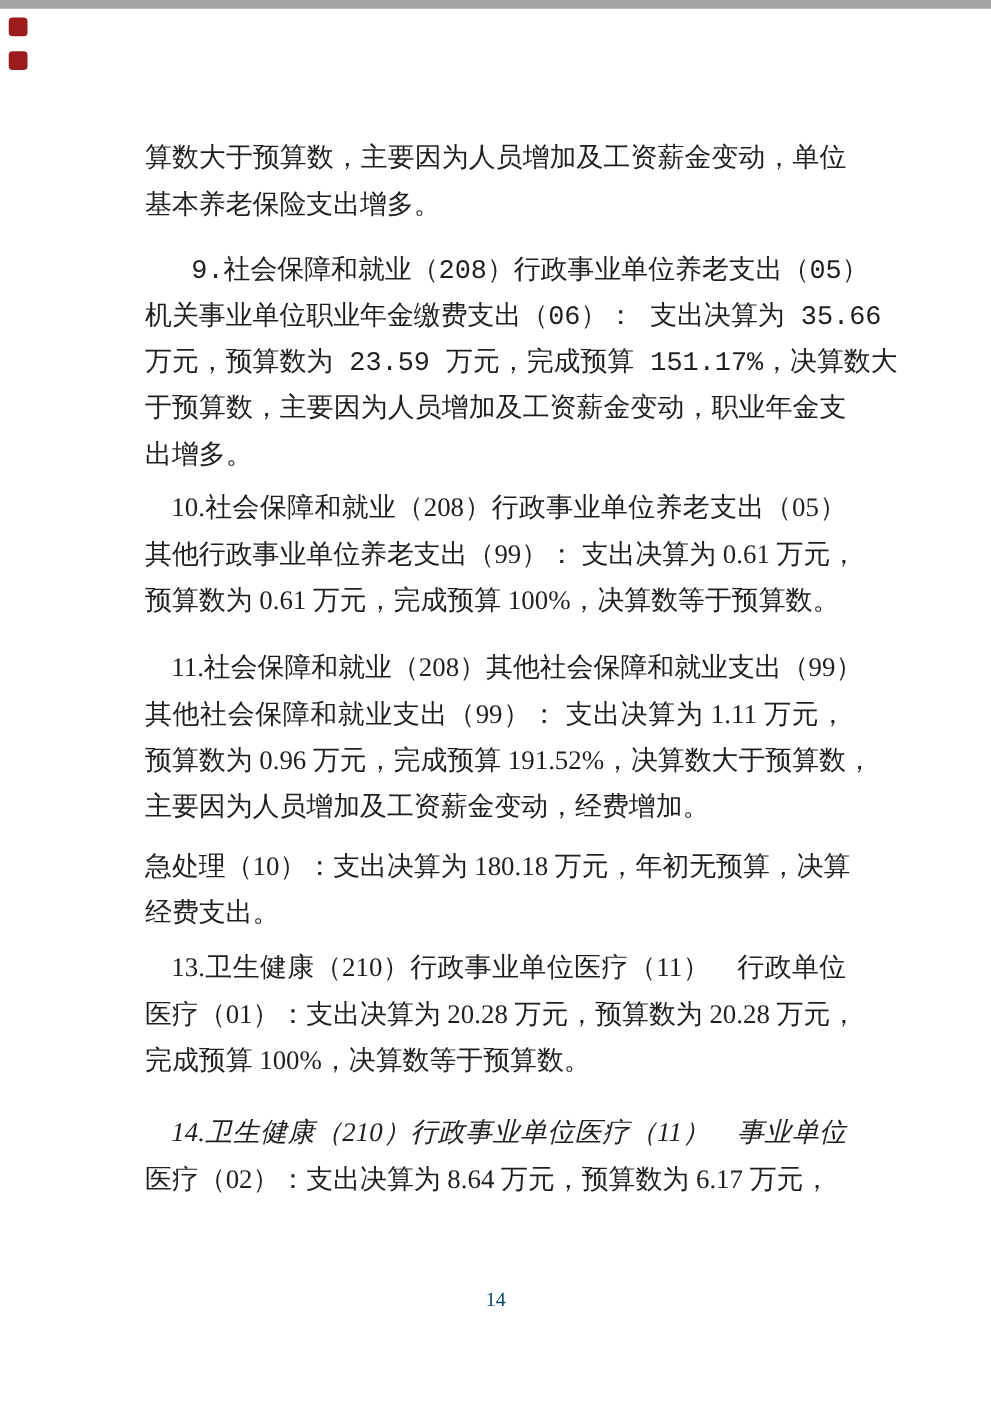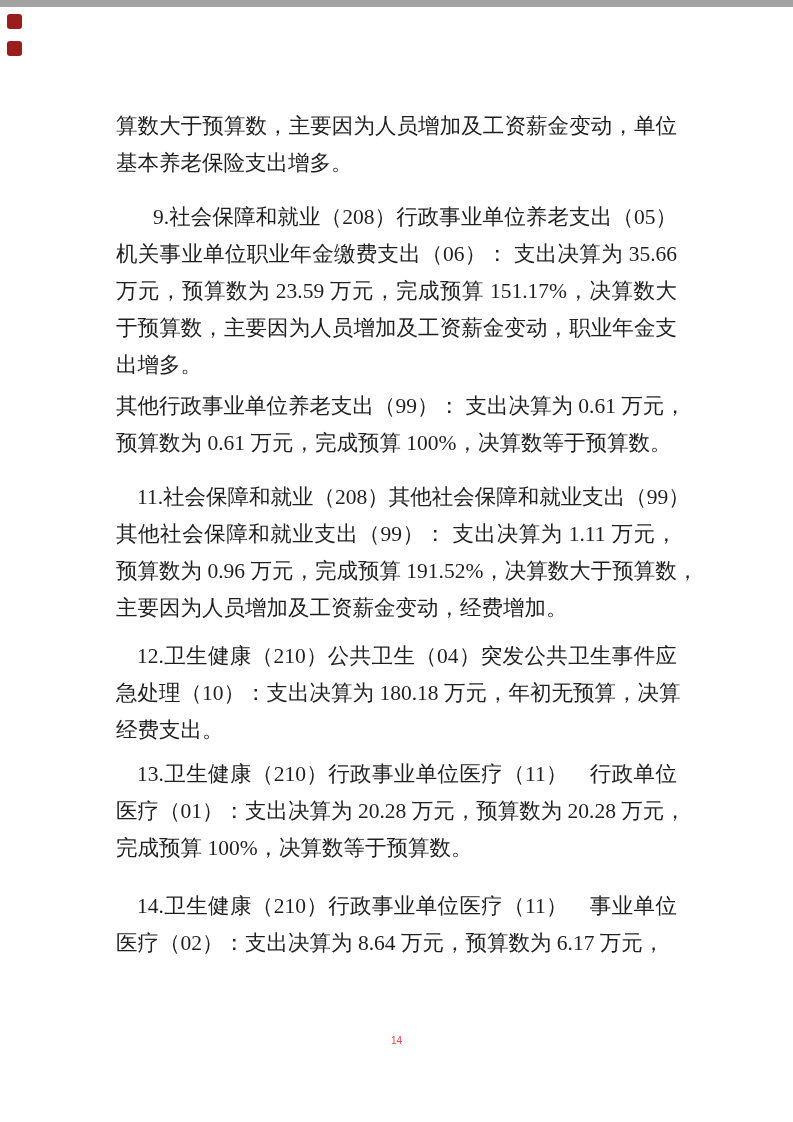"9.社会保障和就业（208）行政事业单位养老支出（05）" div.para { font-family: none -> Liberation Mono, monospace }
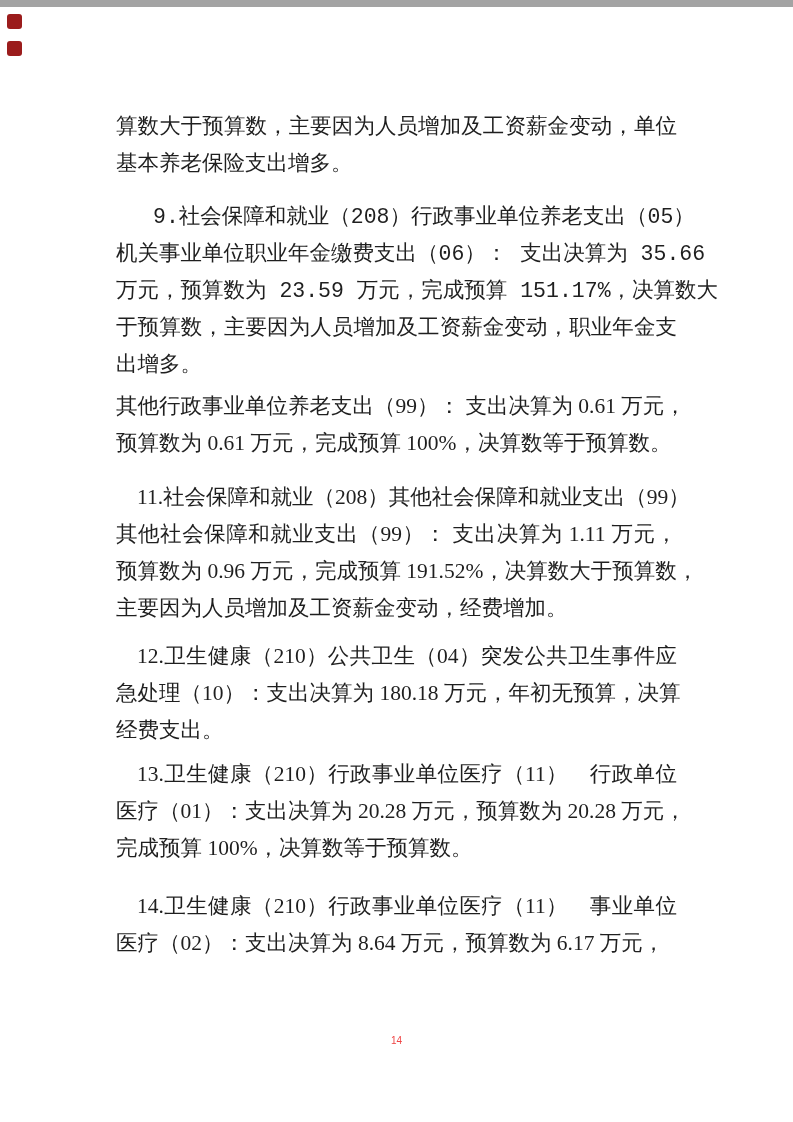"10.社会保障和就业（208）行政事业单位养老支出（05）" div.line { html: none -> <div>10.社会保障和就业（208）行政事业单位养老支出（05）</div> }
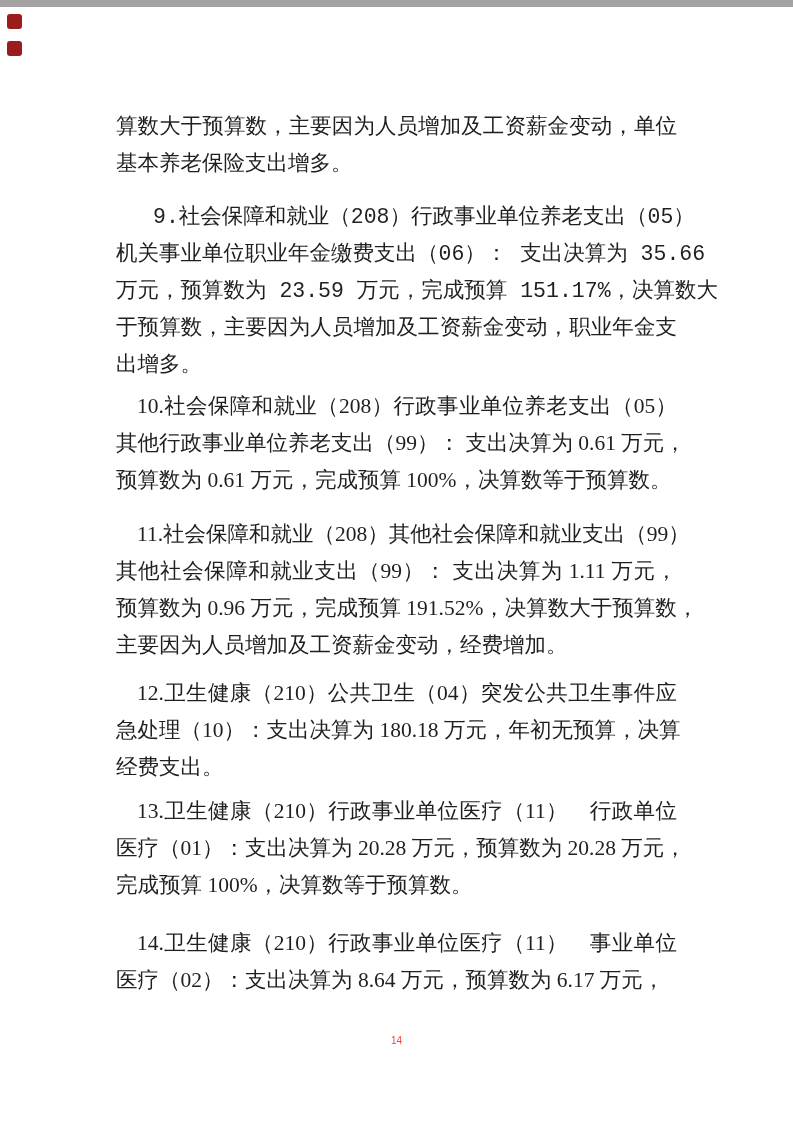"12.卫生健康（210）公共卫生（04）突发公共卫生事件应" div.line { html: <div>12.卫生健康（210）公共卫生（04）突发公共卫生事件应</div> -> none }
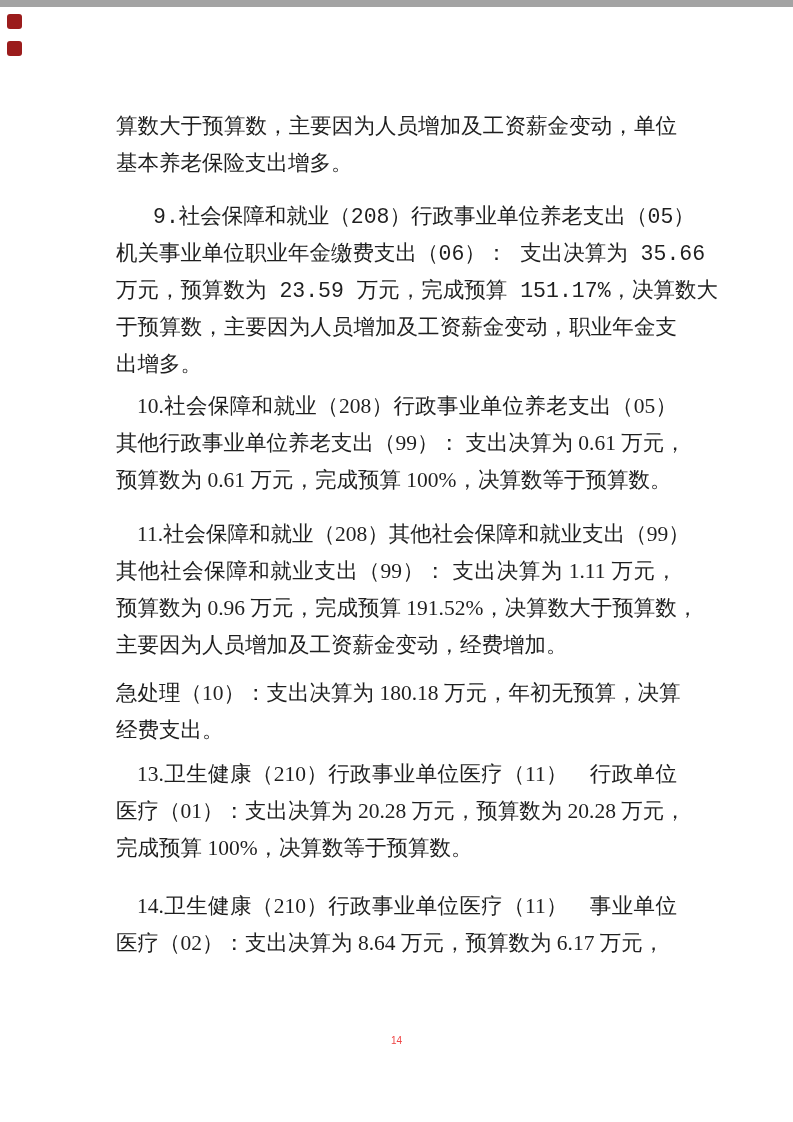"14.卫生健康（210）行政事业单位医疗（11） 事业单位" div.line { font-style: none -> italic }
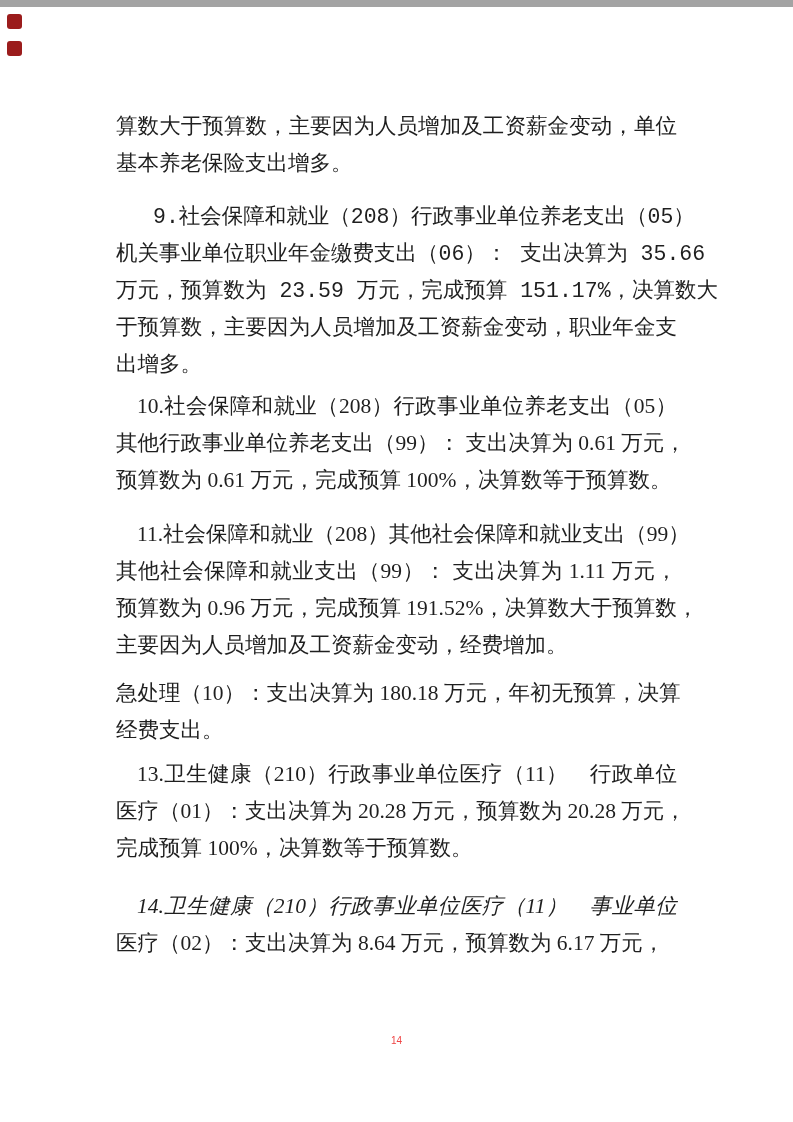"14" .page-number { color: #ef4444 -> #0c4a6e; font-family: Liberation Sans, sans-serif -> Liberation Serif, serif; font-size: 10px -> 16px }
